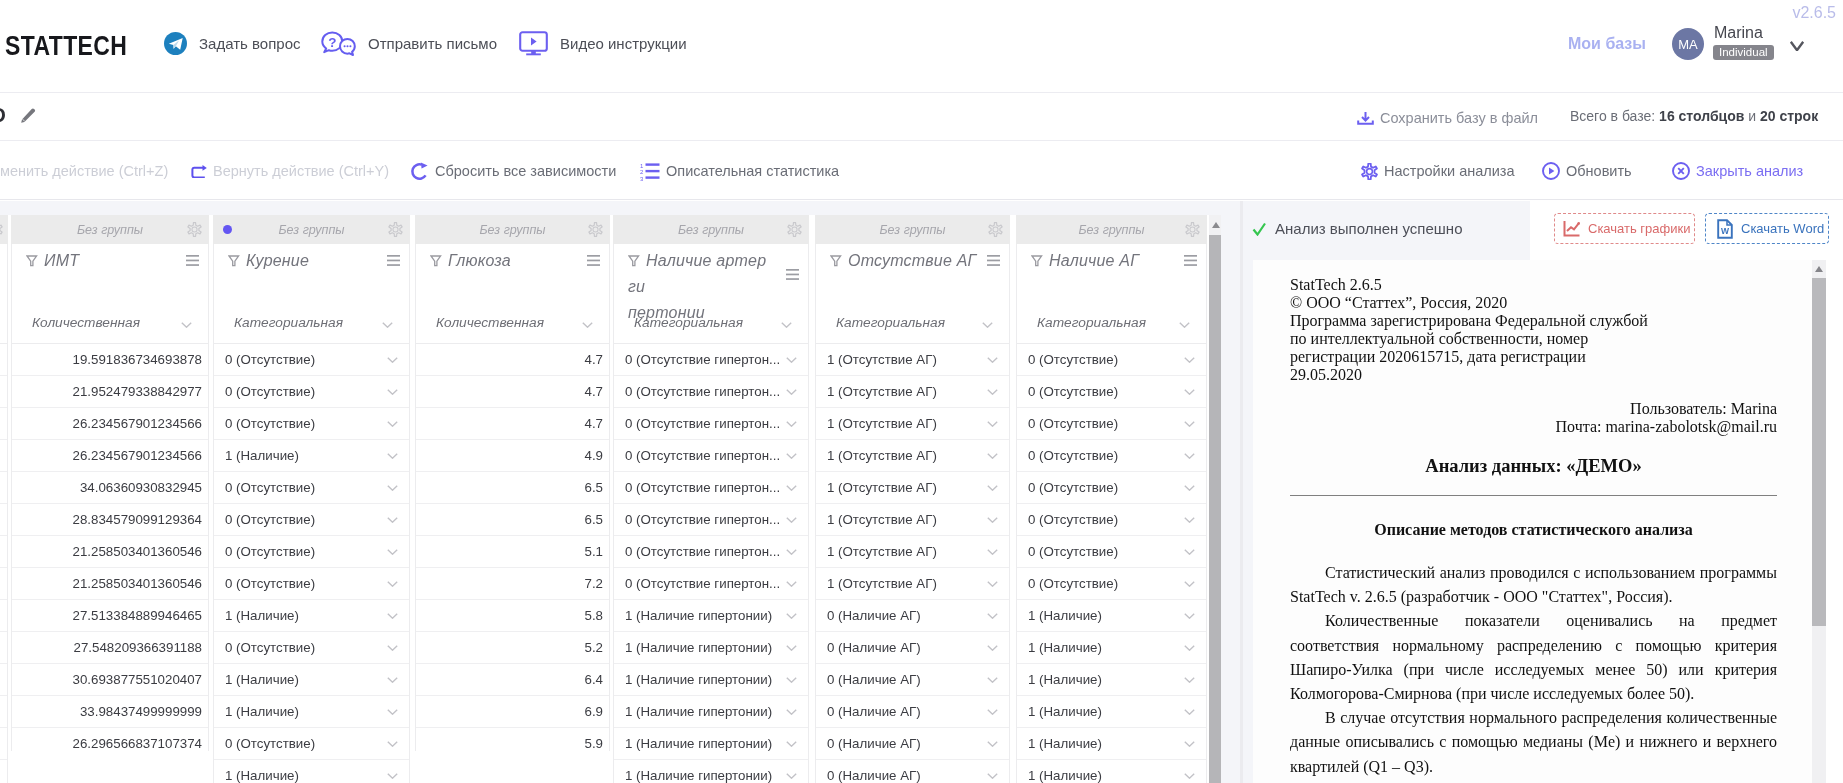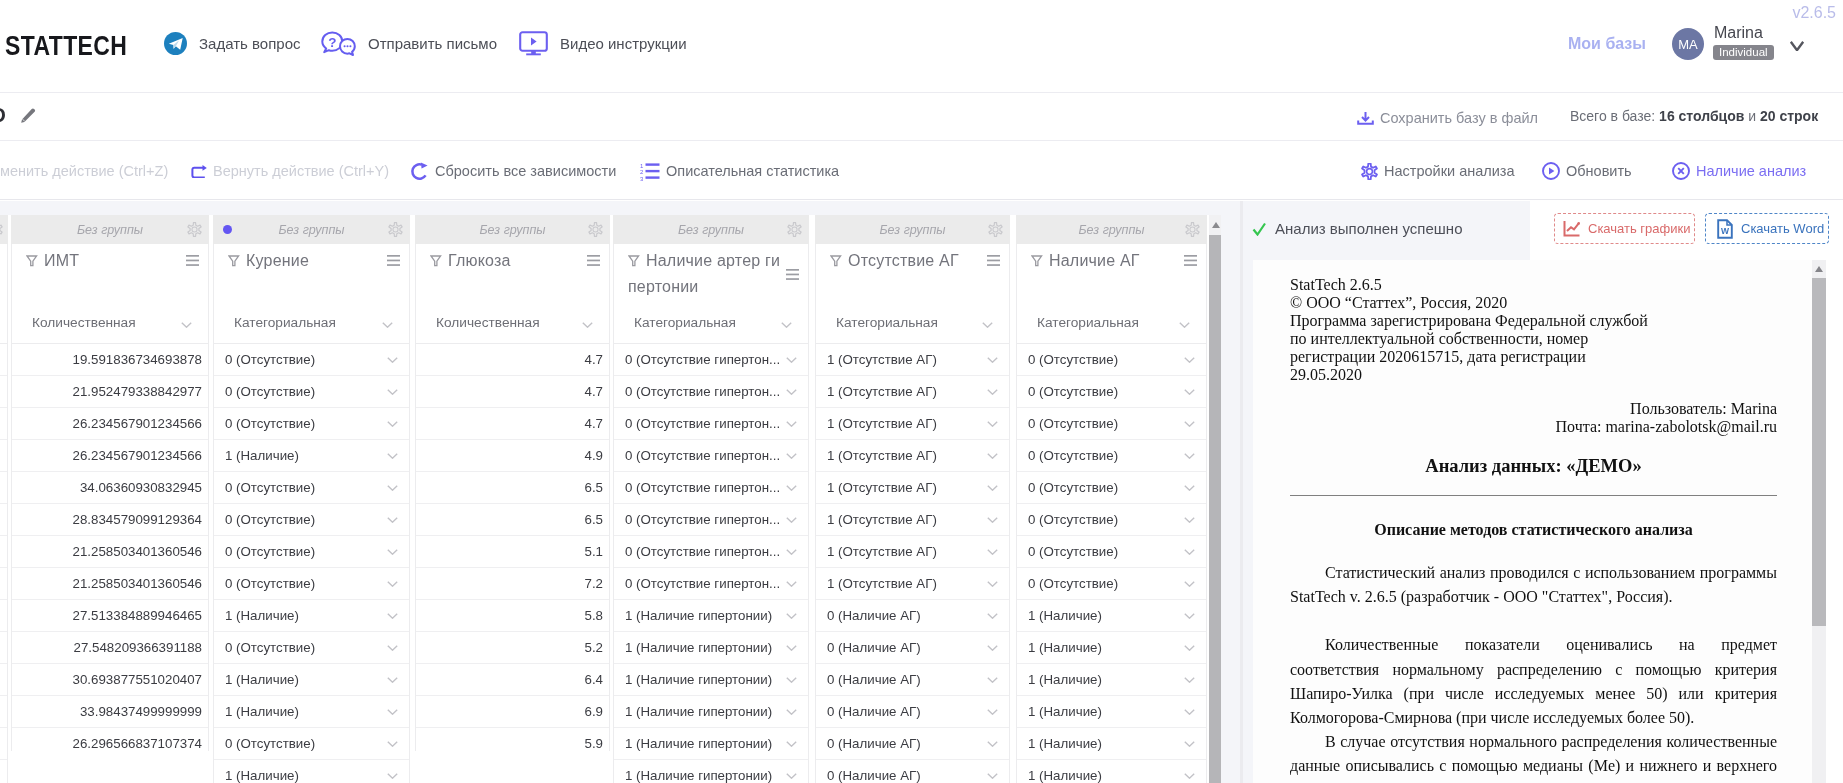"Наличие анализ" span { text: Наличие -> Закрыть }
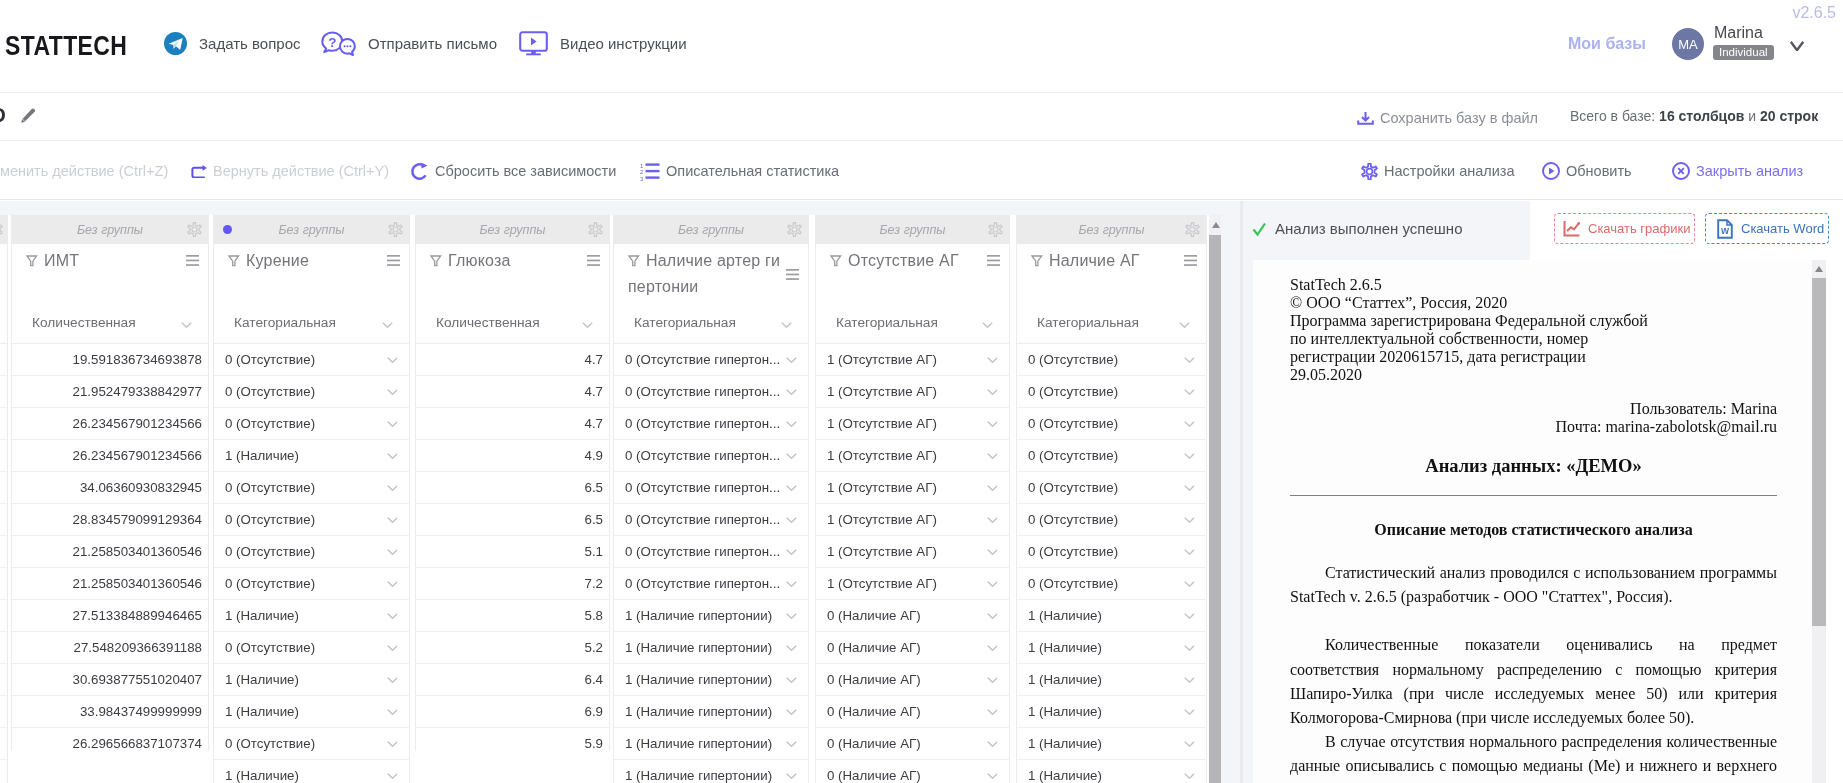"ИМТ" .chead { font-style: none -> italic }
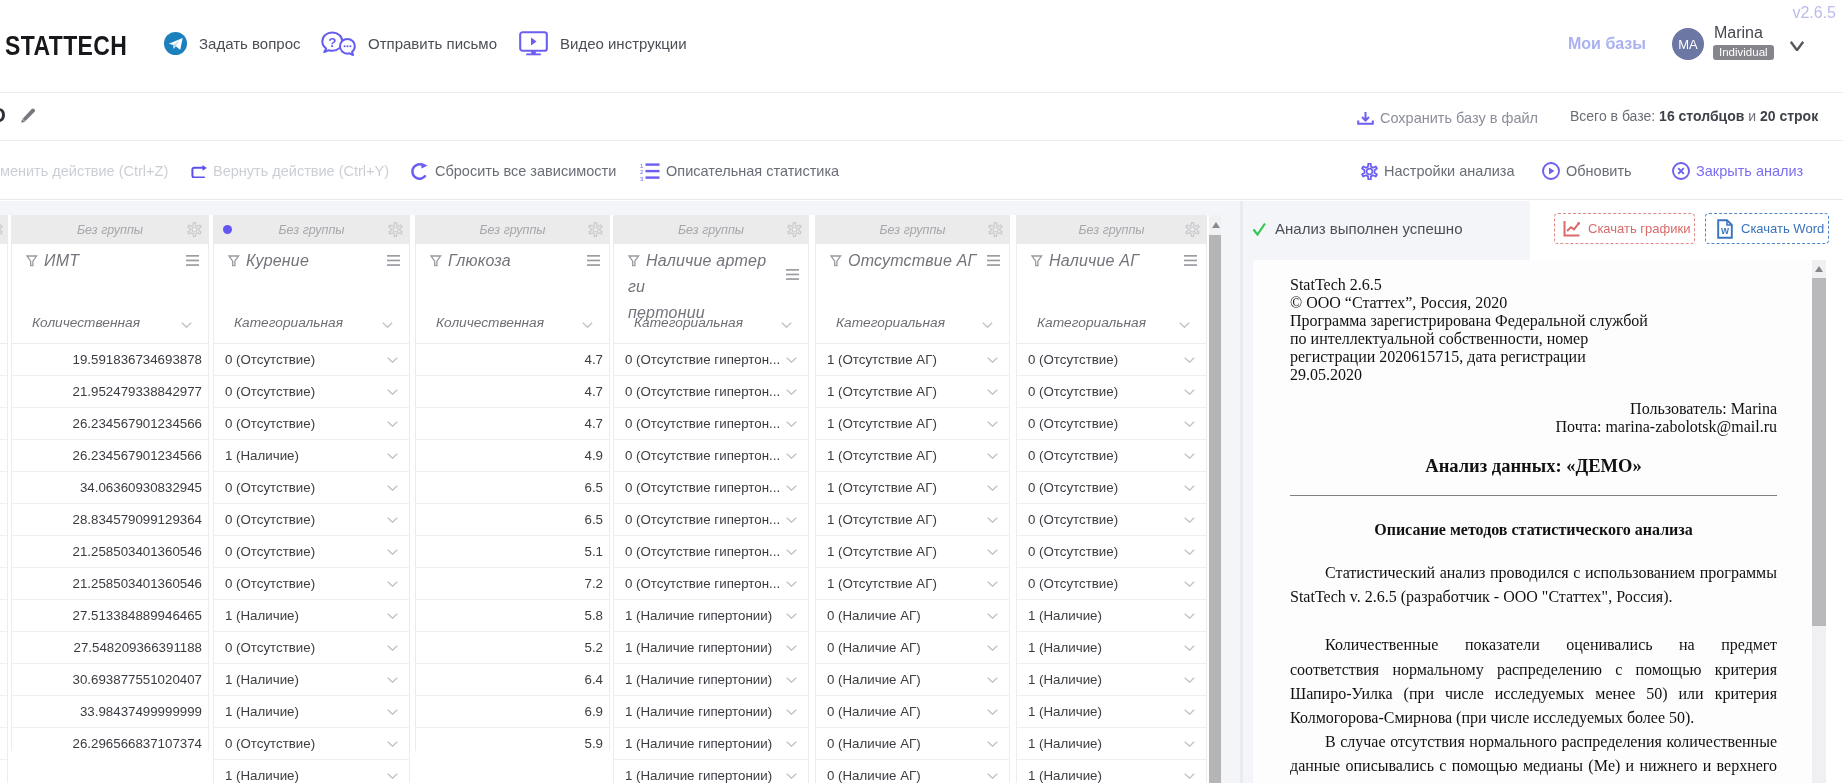"Количественные показатели оценивались на" div.docblk { margin-top: 24px -> none }
